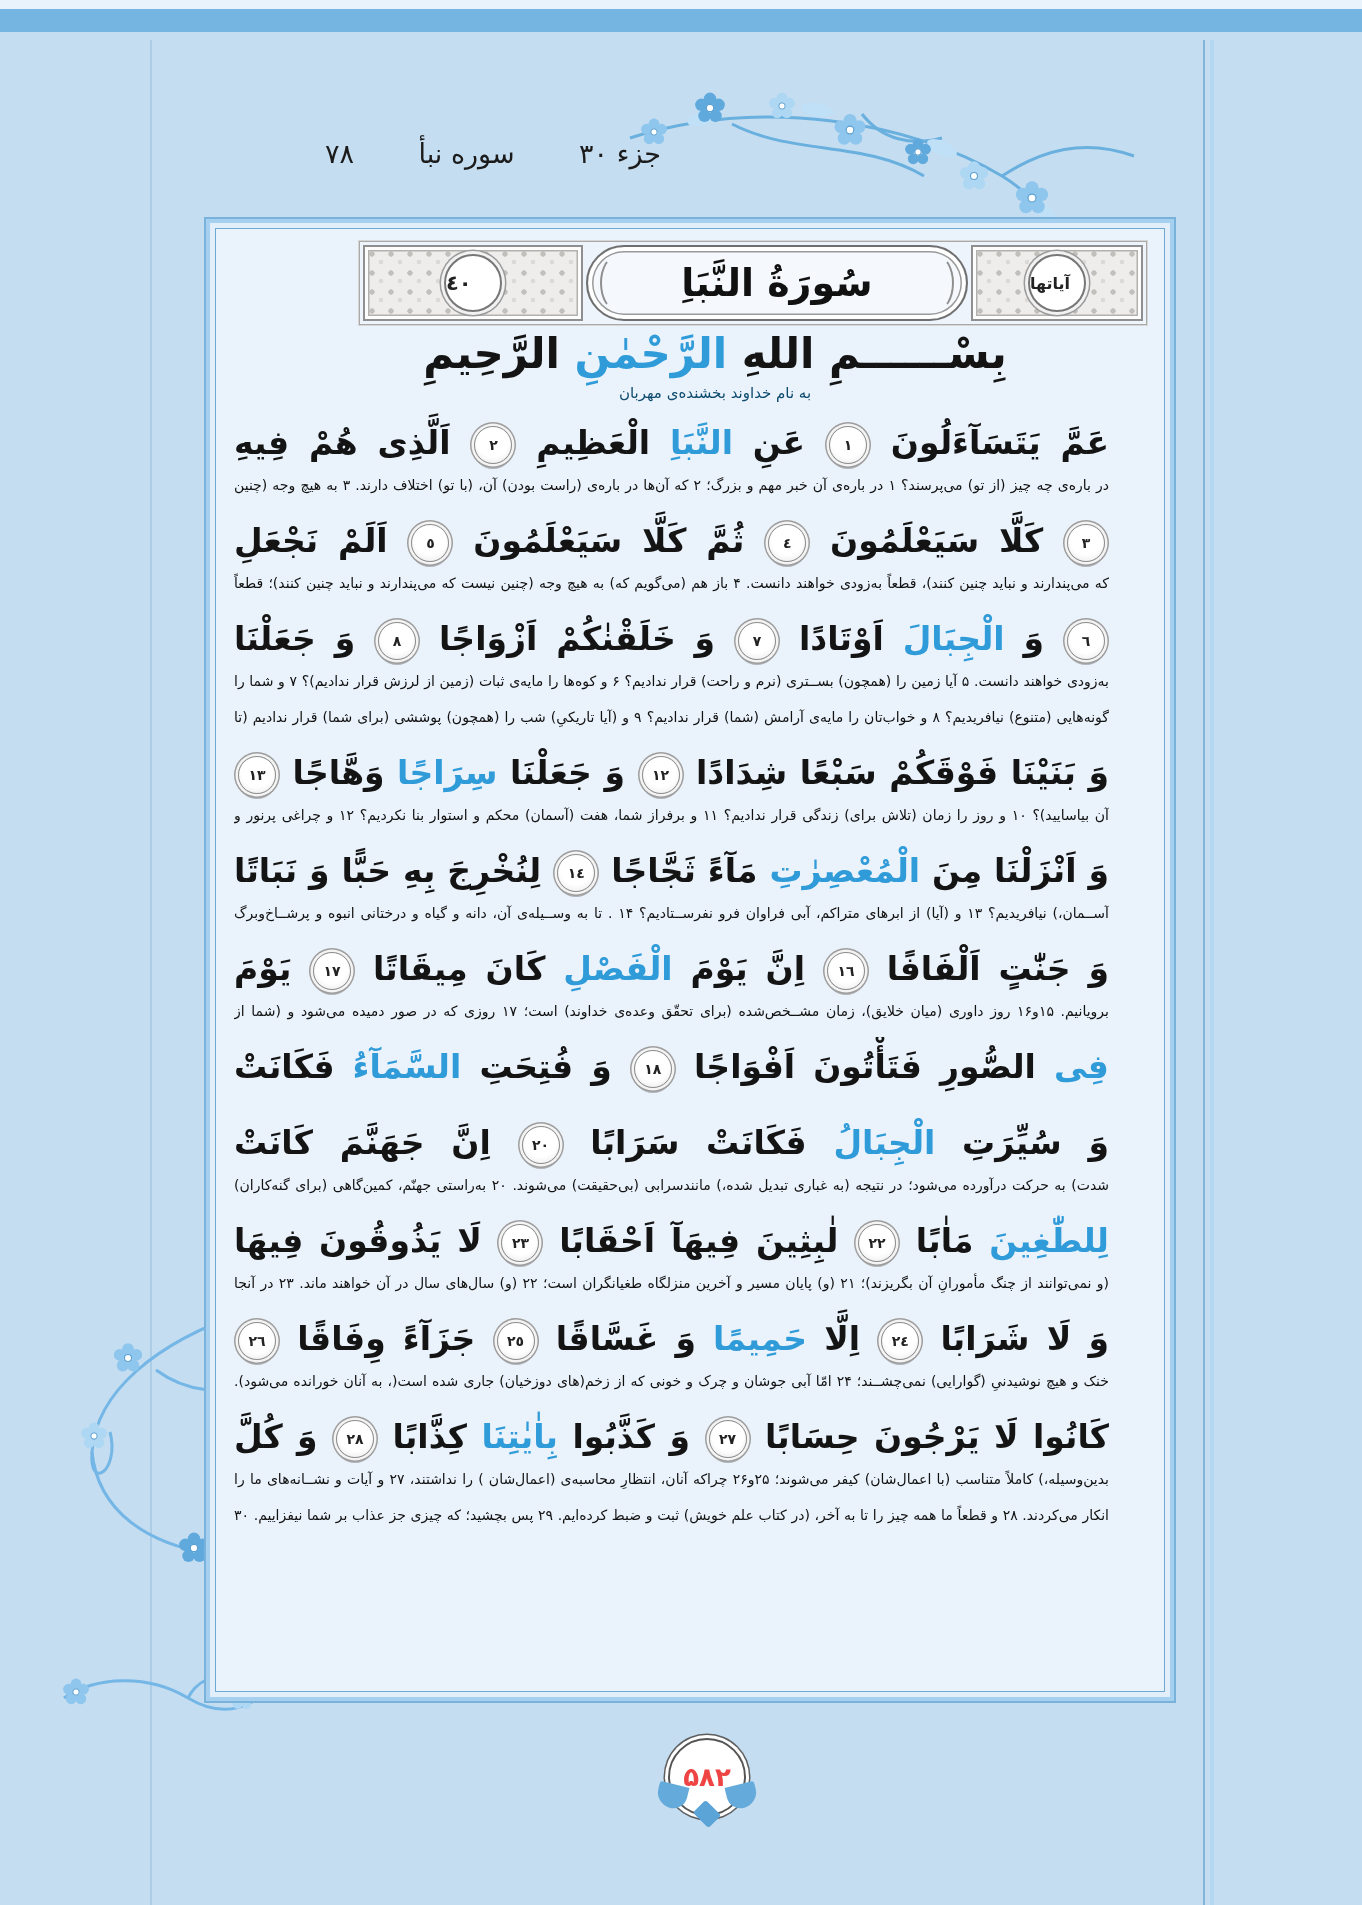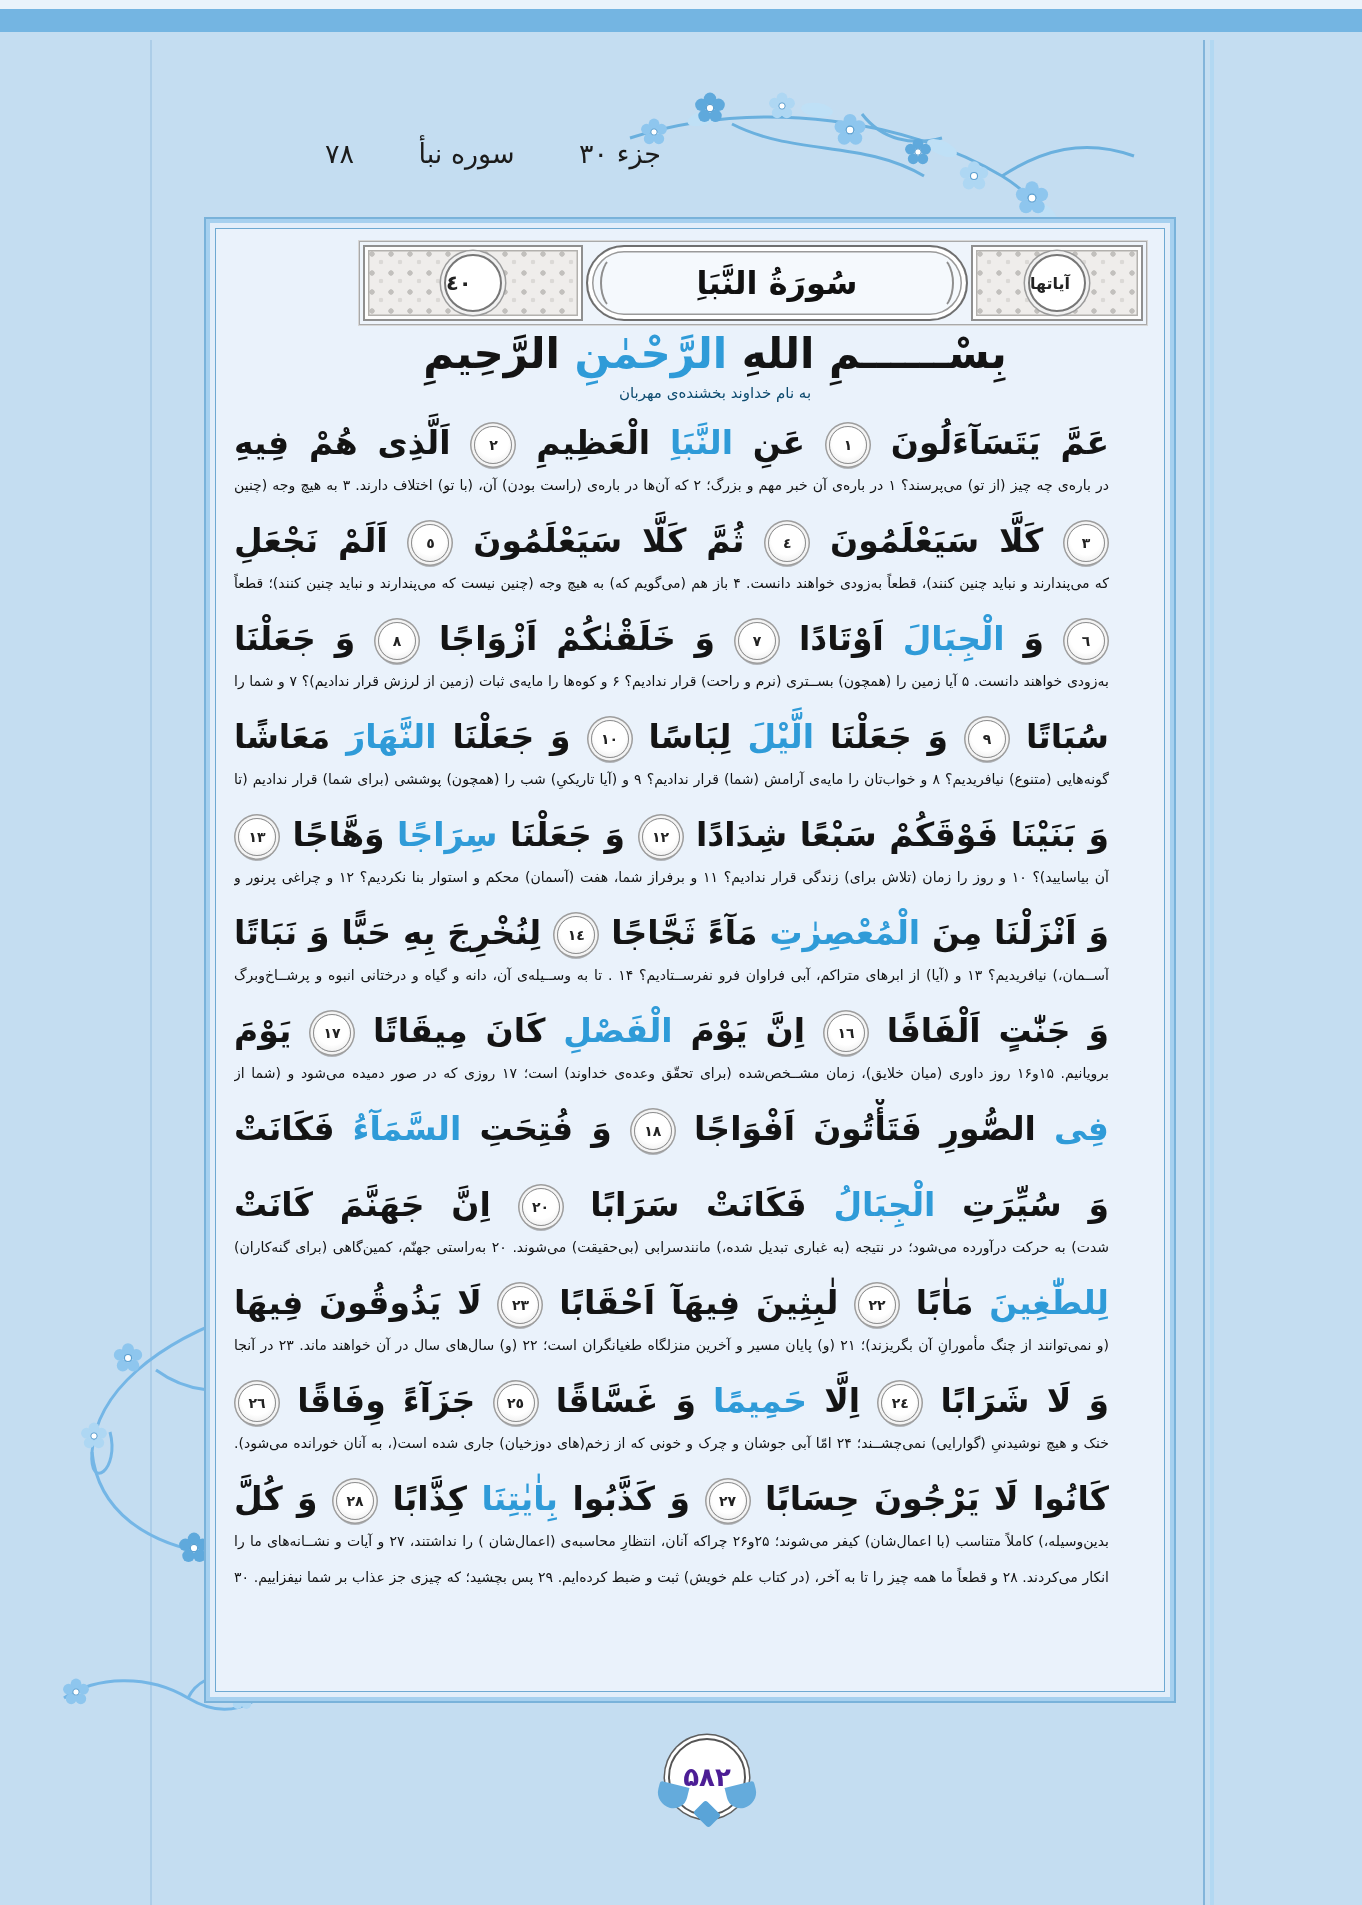"سُورَةُ النَّبَاِ" .surah-title { font-size: 32px -> 38px }
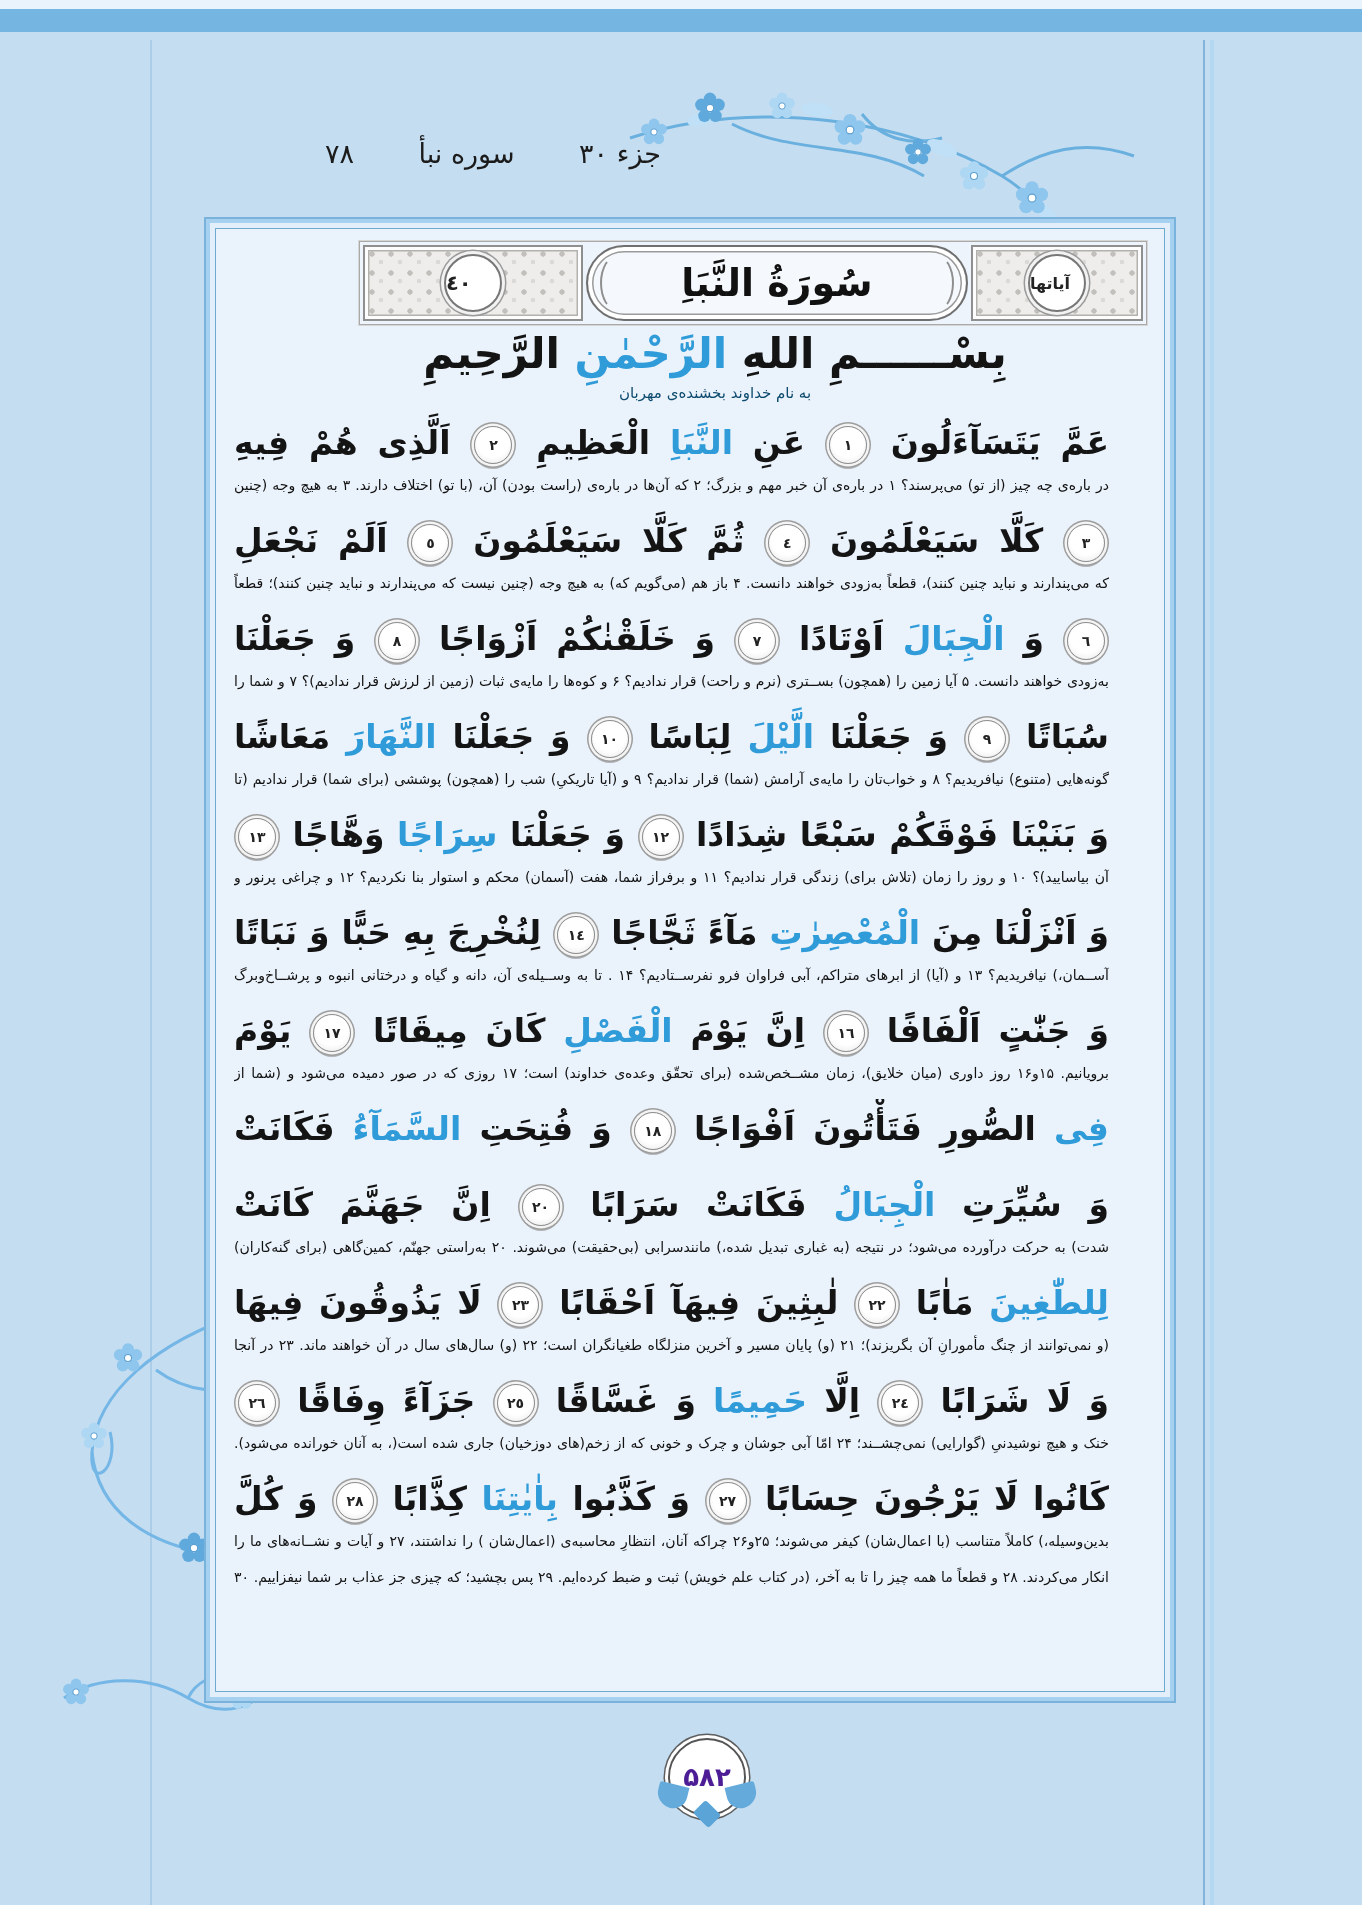"سُبَاتًا ٩ وَ جَعَلْنَا الَّيْلَ" div.ayah { html: <div><span>سُبَاتًا </span><span>٩</span><span> وَ جَعَلْنَا </span><span>الَّيْلَ</span><span> لِبَاسًا </span><span>١٠</span><span> وَ جَعَلْنَا </span><span>النَّهَارَ</span><span> مَعَاشًا </span></div> -> none }
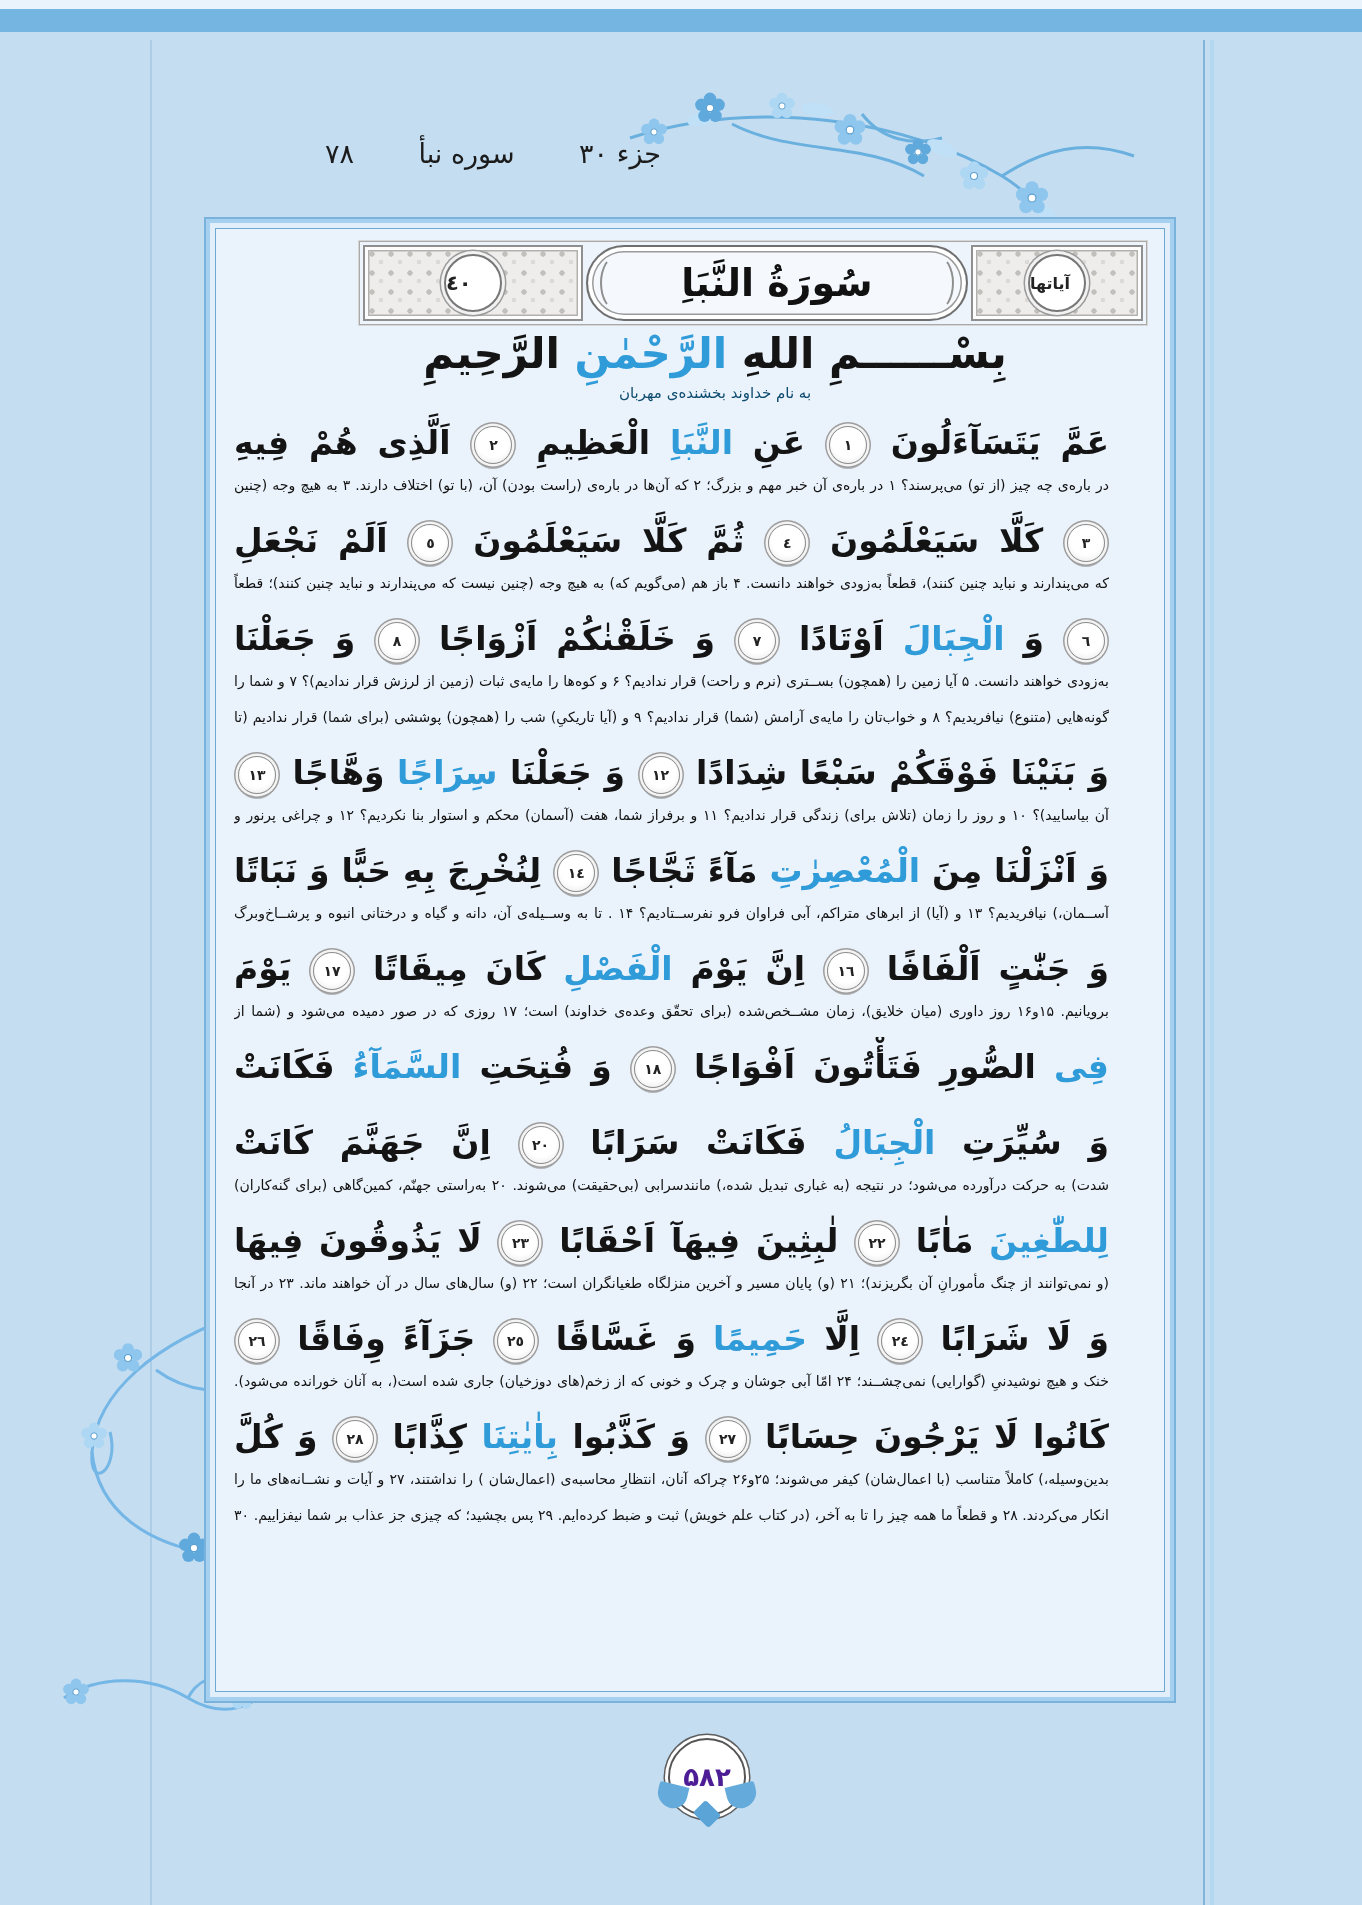"۵۸۲" .pagenum { color: #4c1d95 -> #ef4444 }
